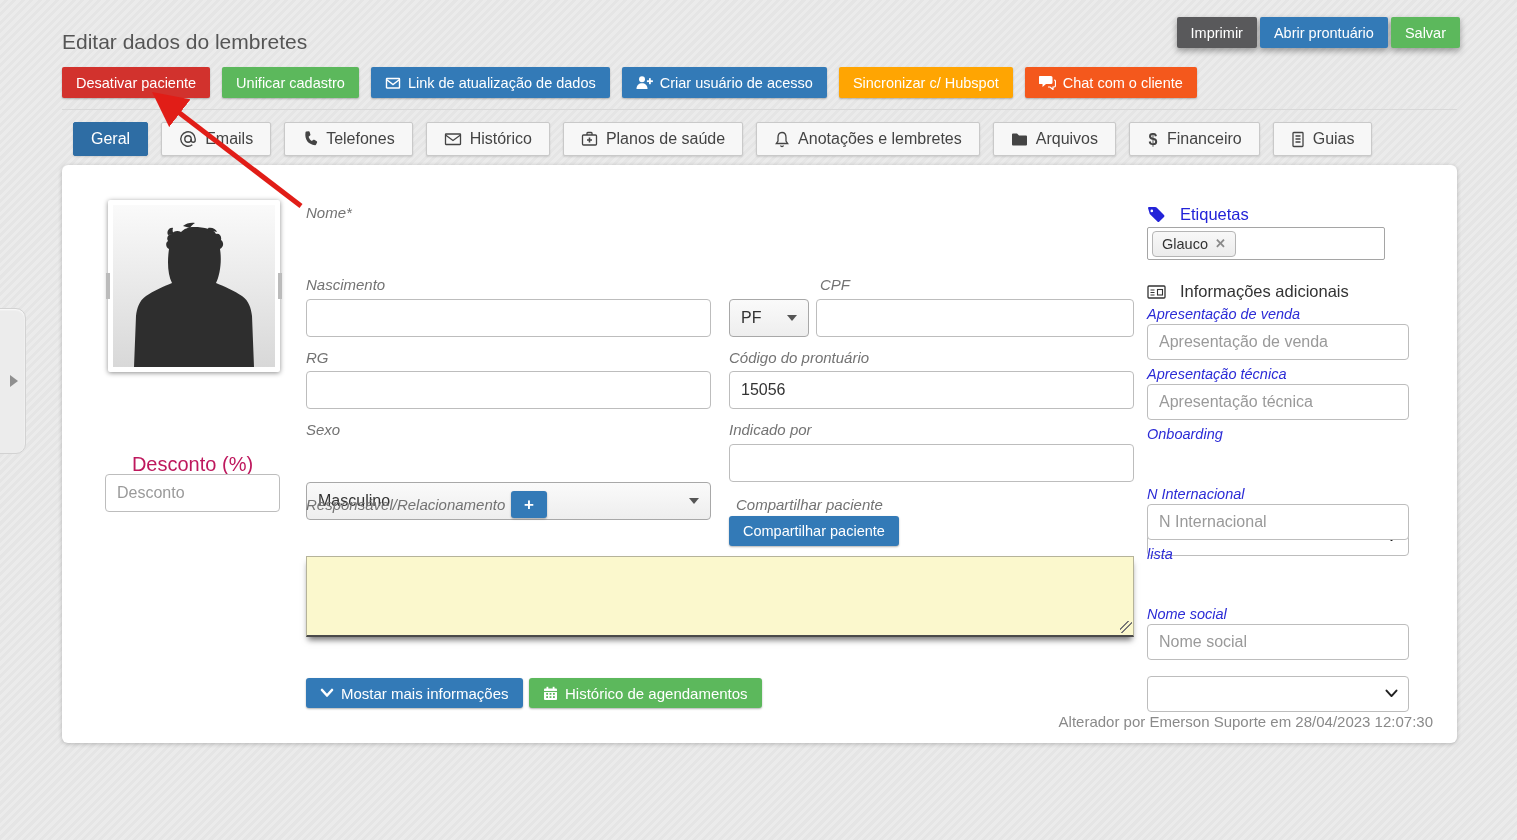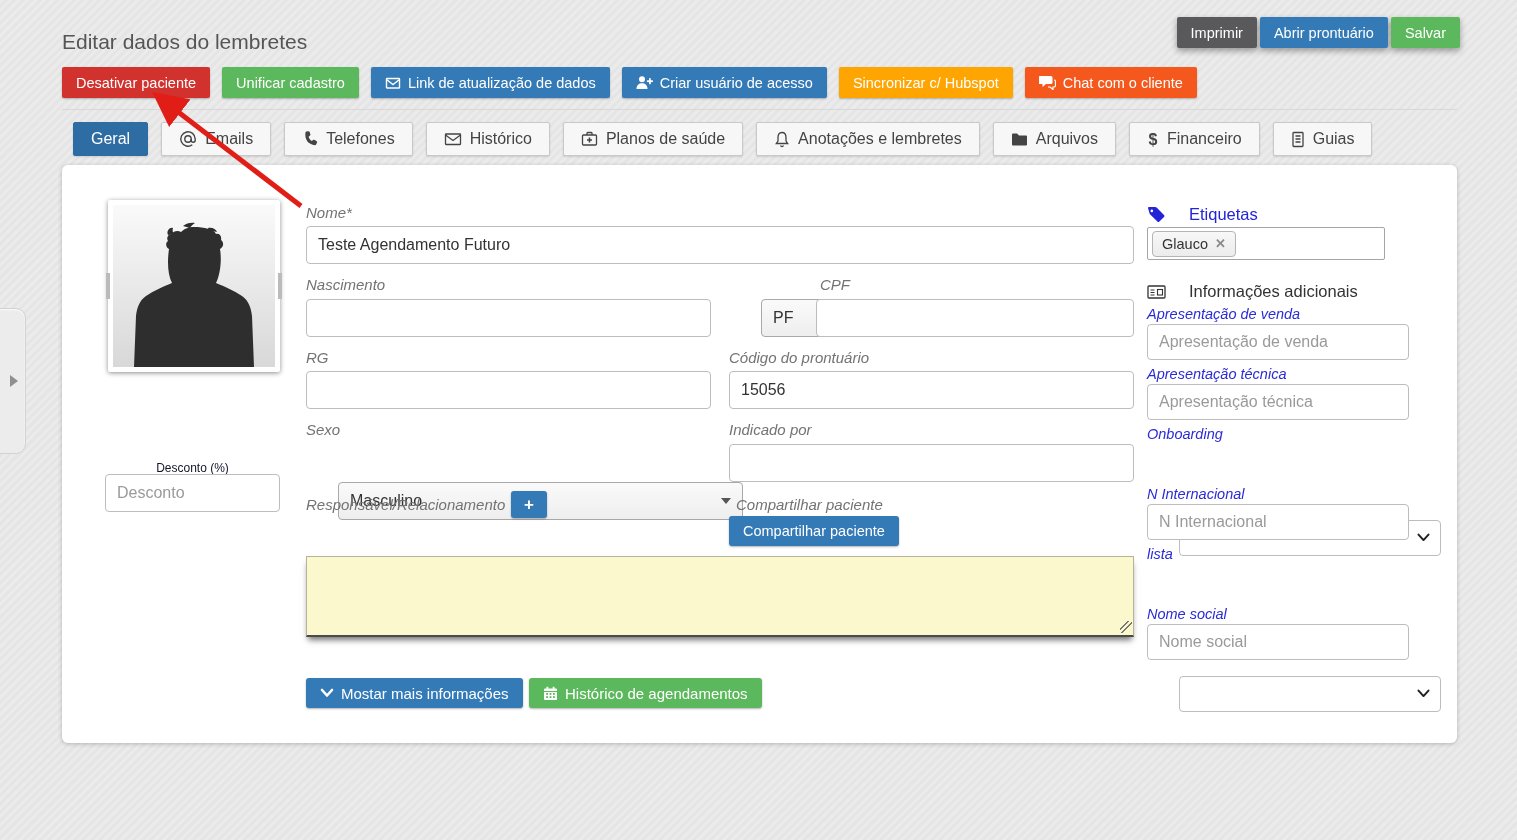"Etiquetas" .section-head { gap: 23px -> 14px }
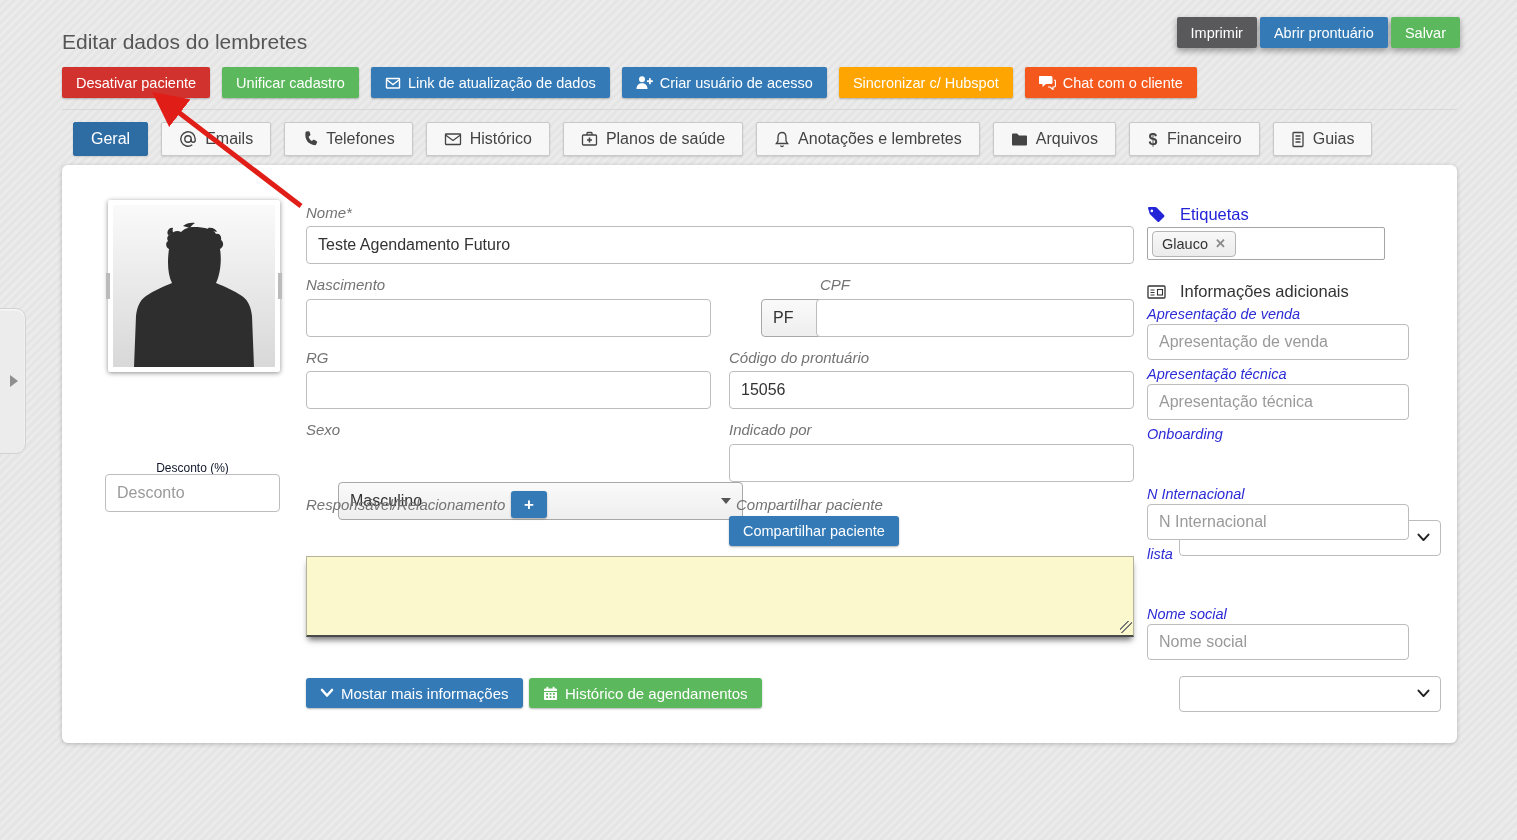"Teste Agendamento Futuro" div.abs { html: <div> <input> </div> -> none }
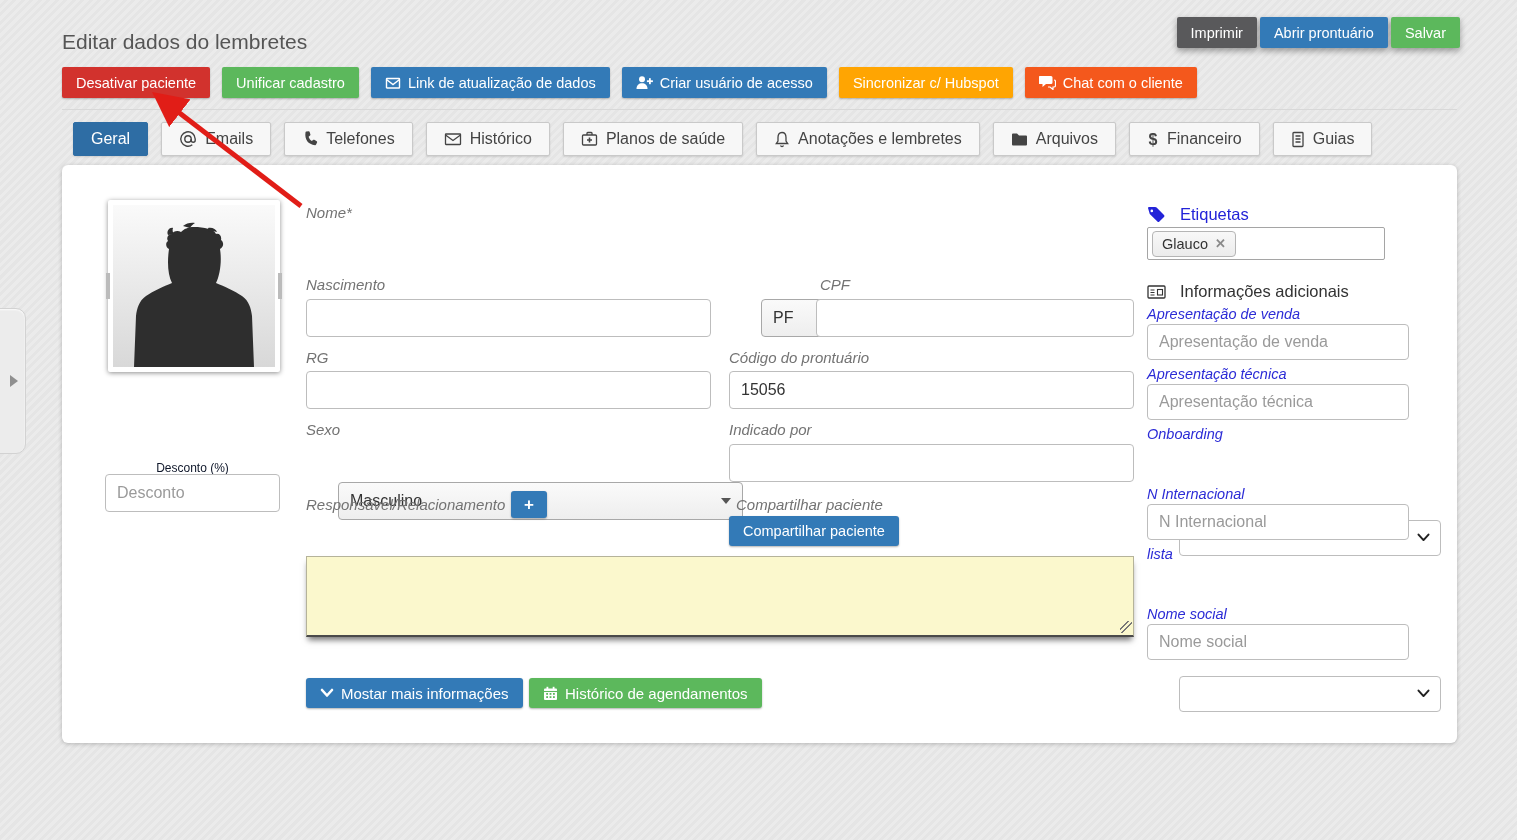"PF" .sel { margin-left: 32px -> none }
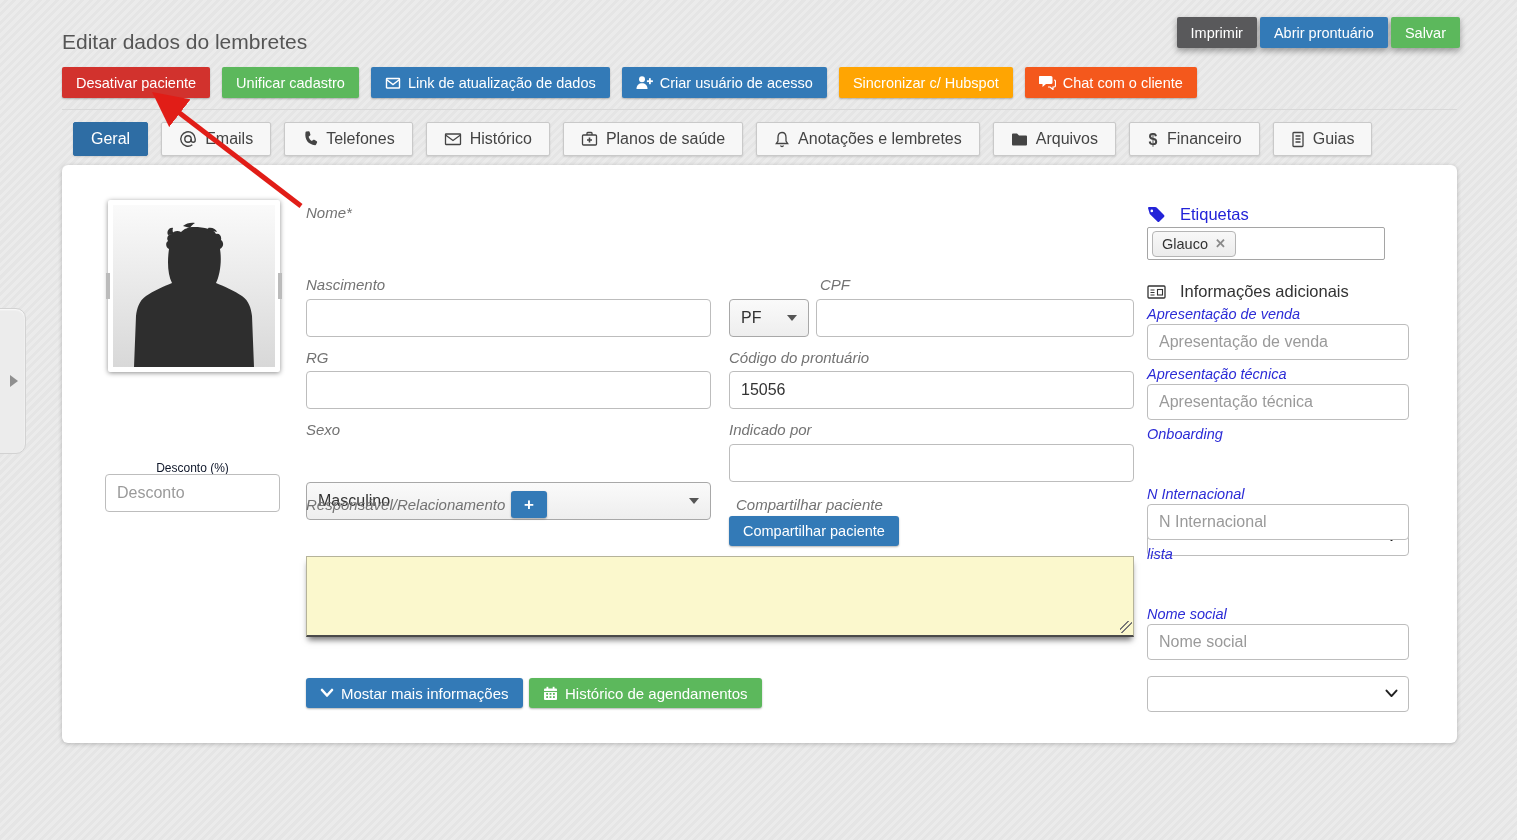"Desconto (%)" .lbl-plain { color: #0f172a -> #be185d; font-size: 12px -> 20px; margin-top: 8px -> none }
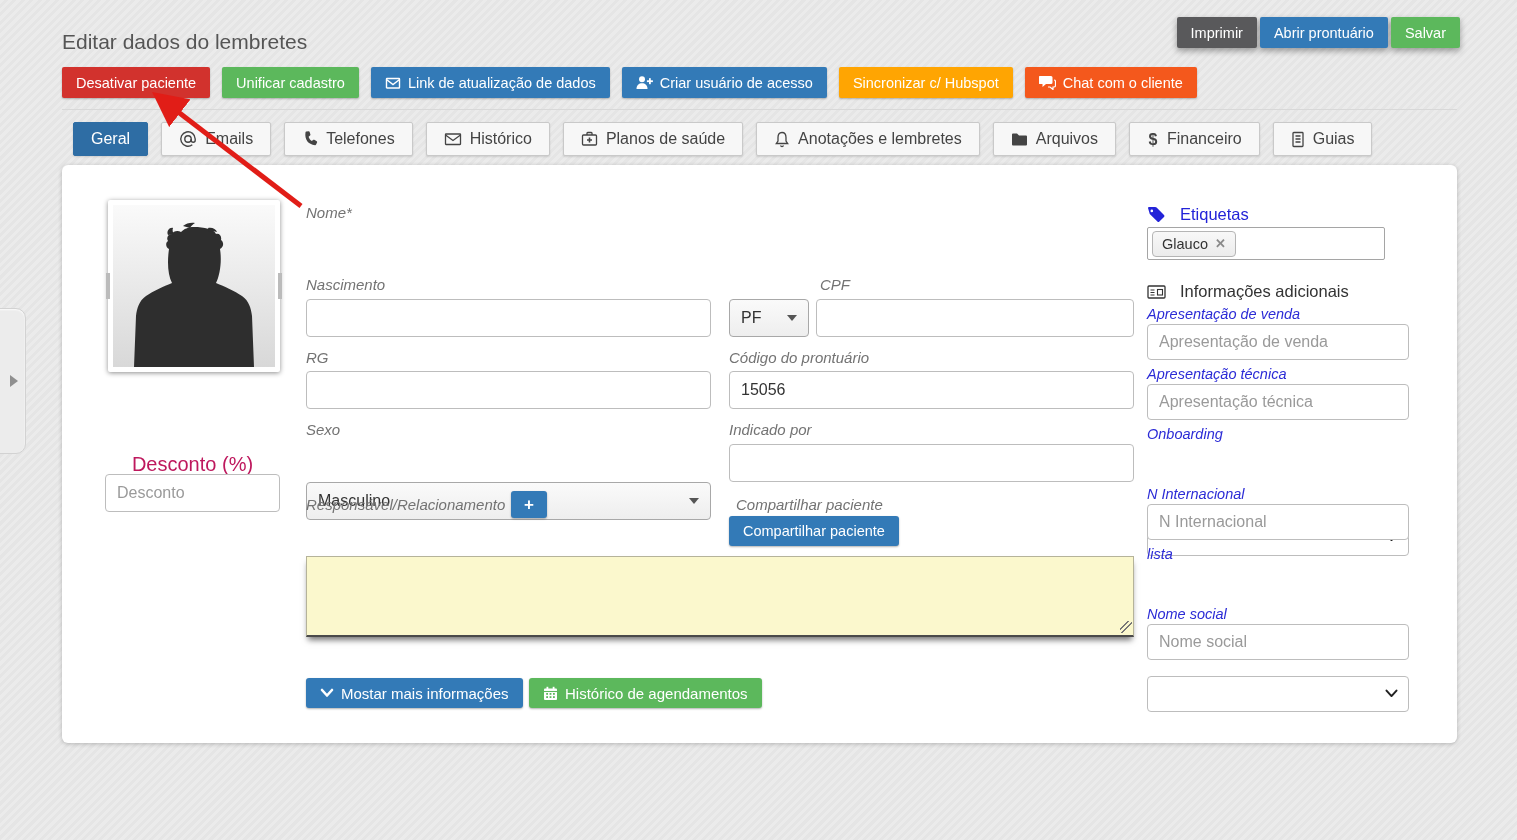"Alterador por Emerson Suporte em" div.audit { html: none -> <div>Alterador por Emerson Suporte em 28/04/2023 12:07:30</div> }
